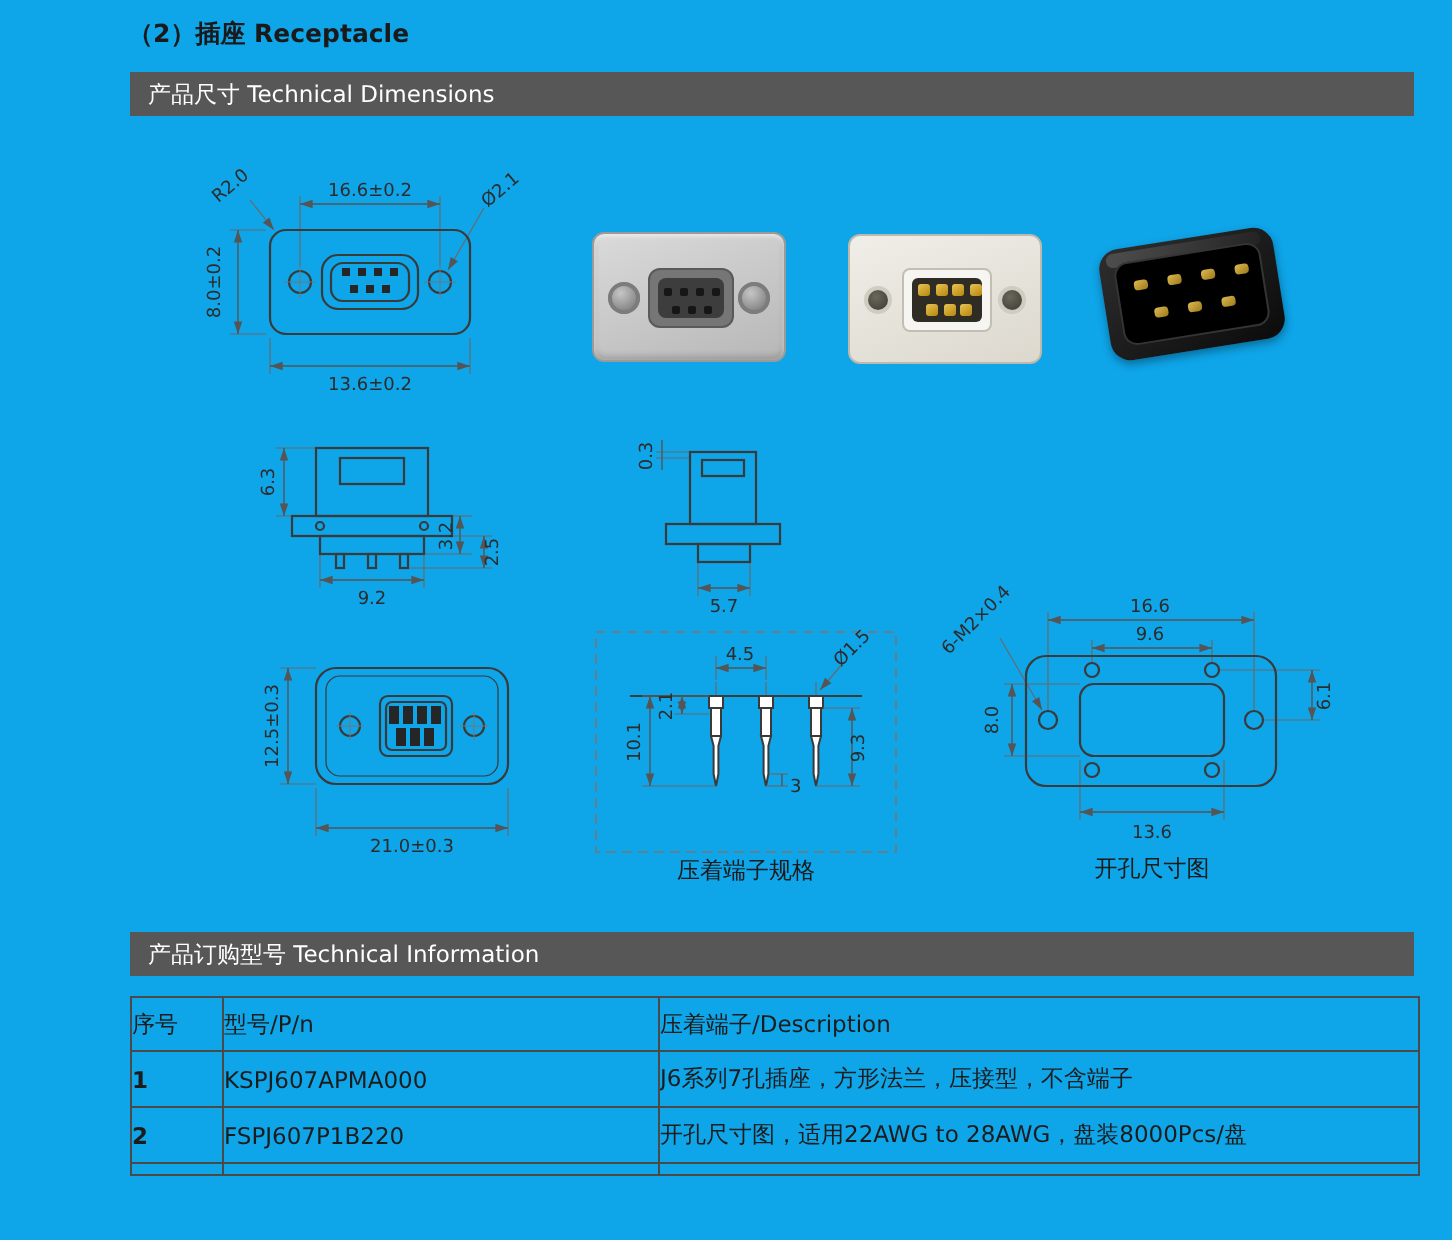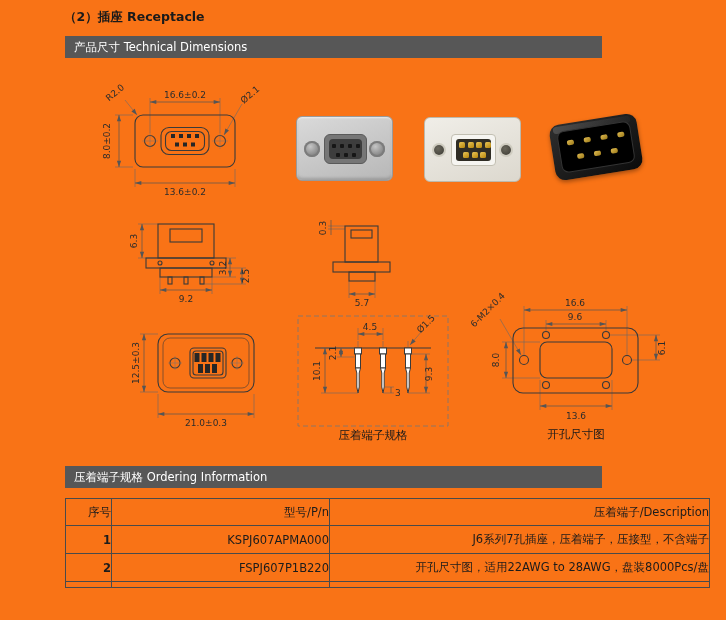"（2）插座 Receptacle" .page { background: #f97316 -> #0ea5e9 }
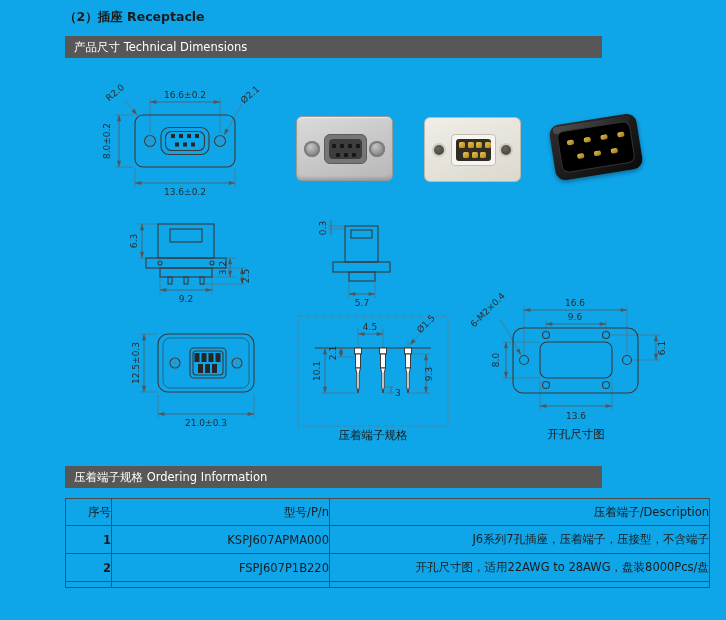"产品尺寸 Technical Dimensions" .banner { width: 537px -> 642px }
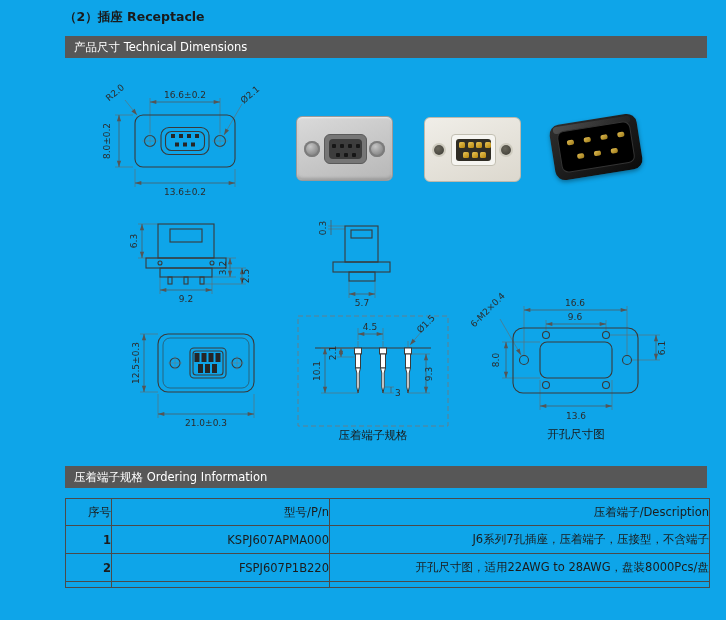"压着端子规格 Ordering Information" div.banner { text: 压着端子规格 Ordering -> 产品订购型号 Technical }
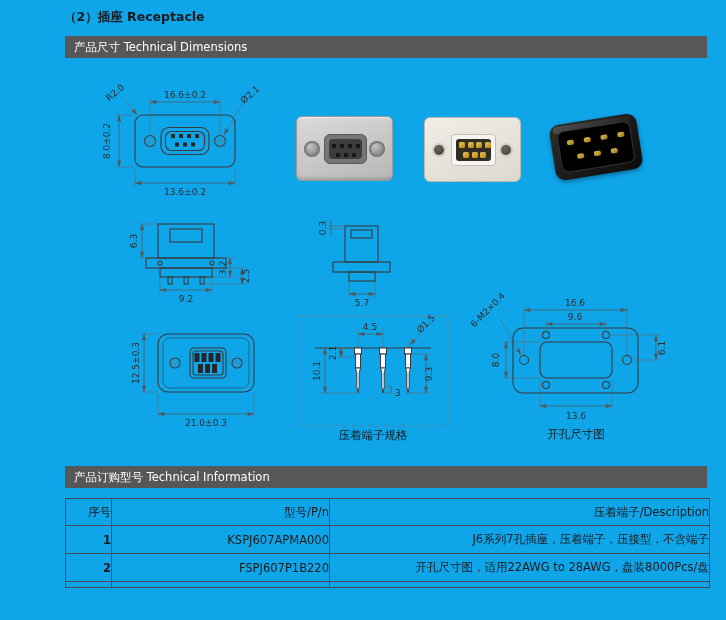"序号" .ordering-table th,.ordering-table td { text-align: right -> left }
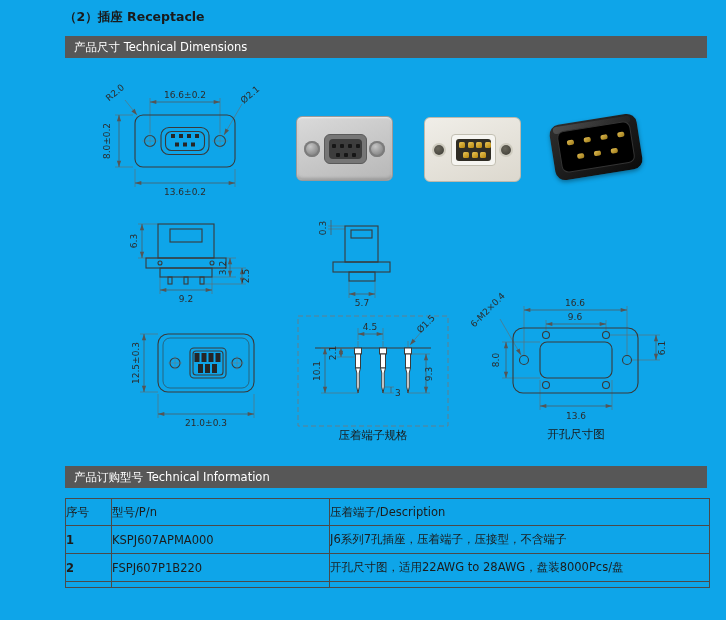"J6系列7孔插座，压着端子，压接型，不含端子" td { text: 压着端子 -> 方形法兰 }
